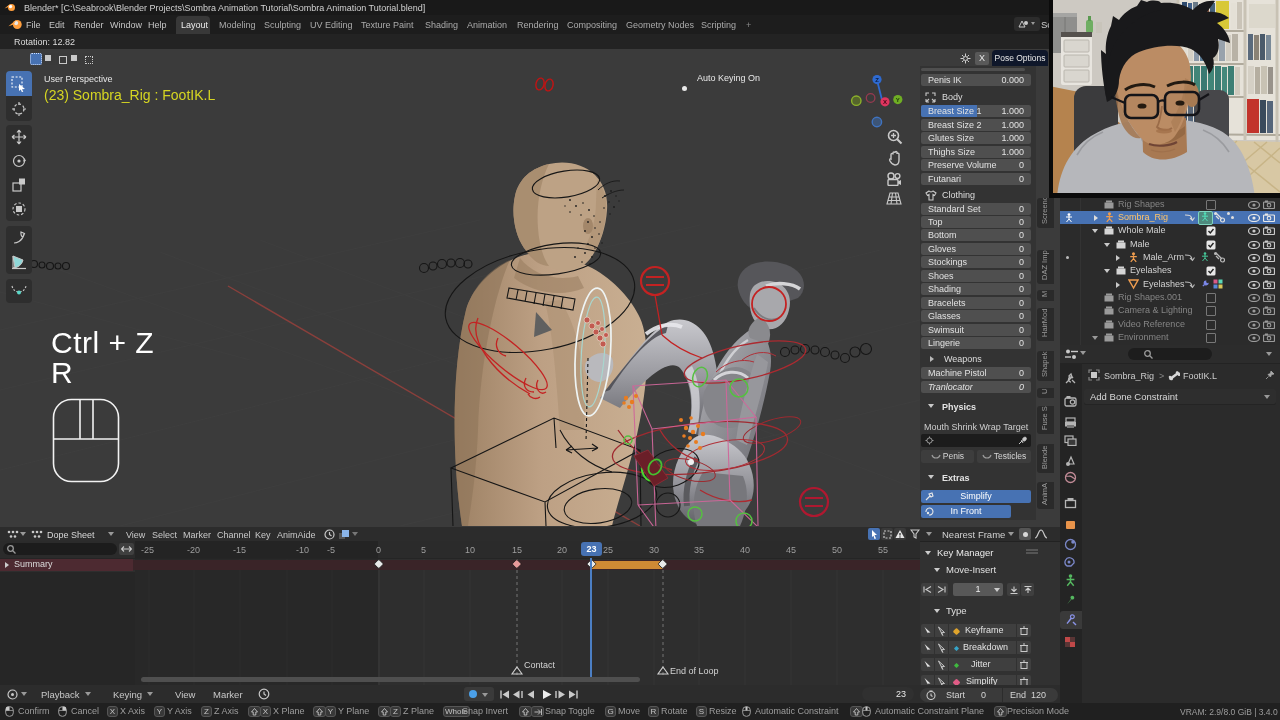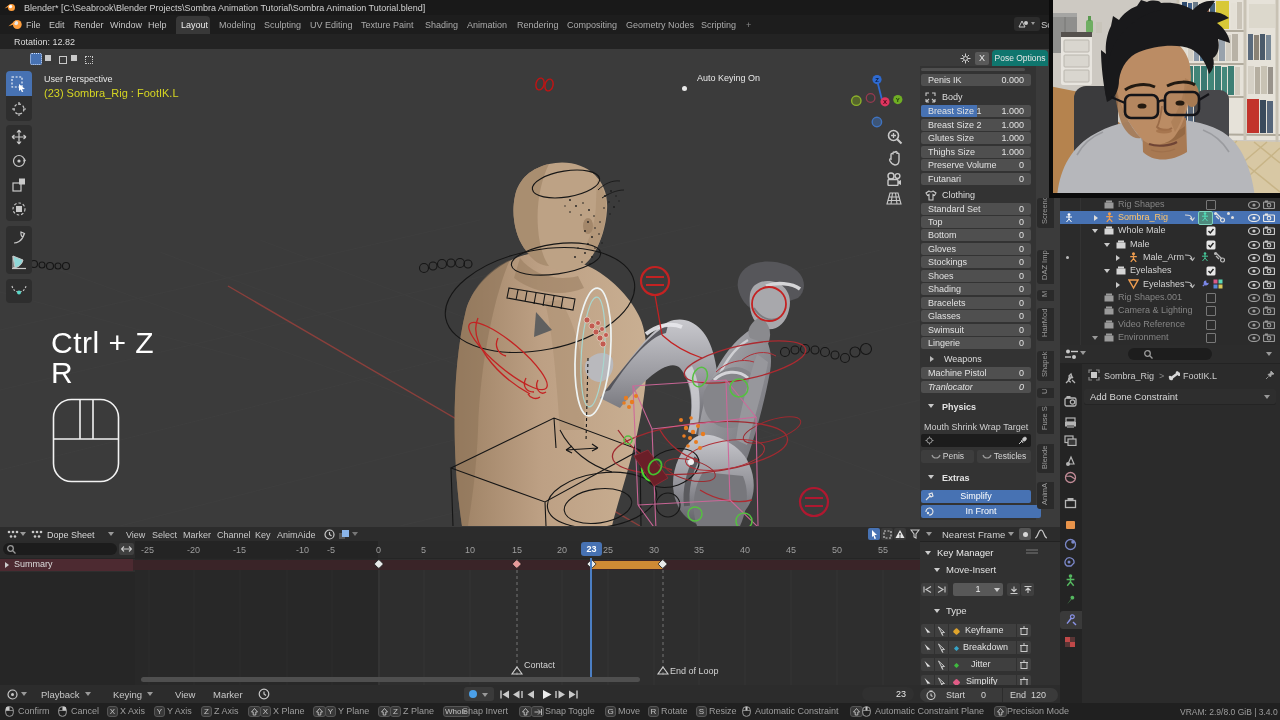"Pose Options" div.abs { background: #0f766e -> #0f172a }
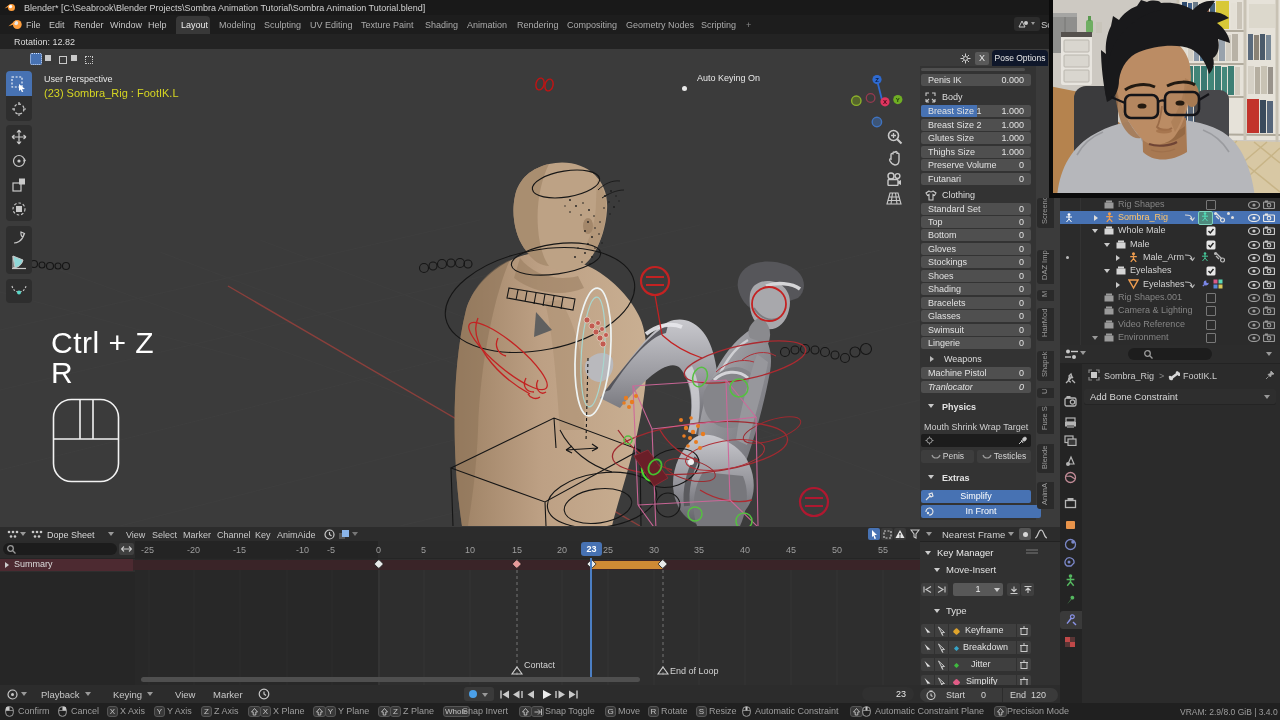"(23) Sombra_Rig : FootIK.L" div.abs { font-size: 11px -> 14px }
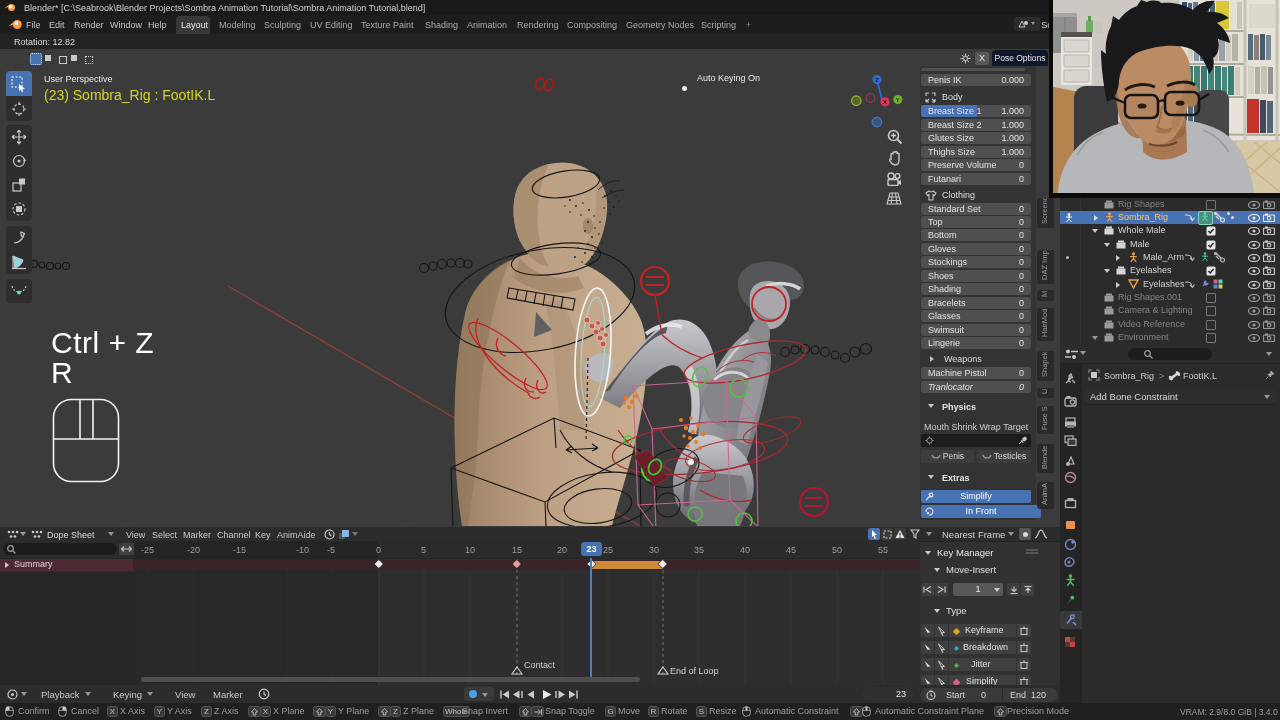"In Front" div.abs { width: 120px -> 90px }
